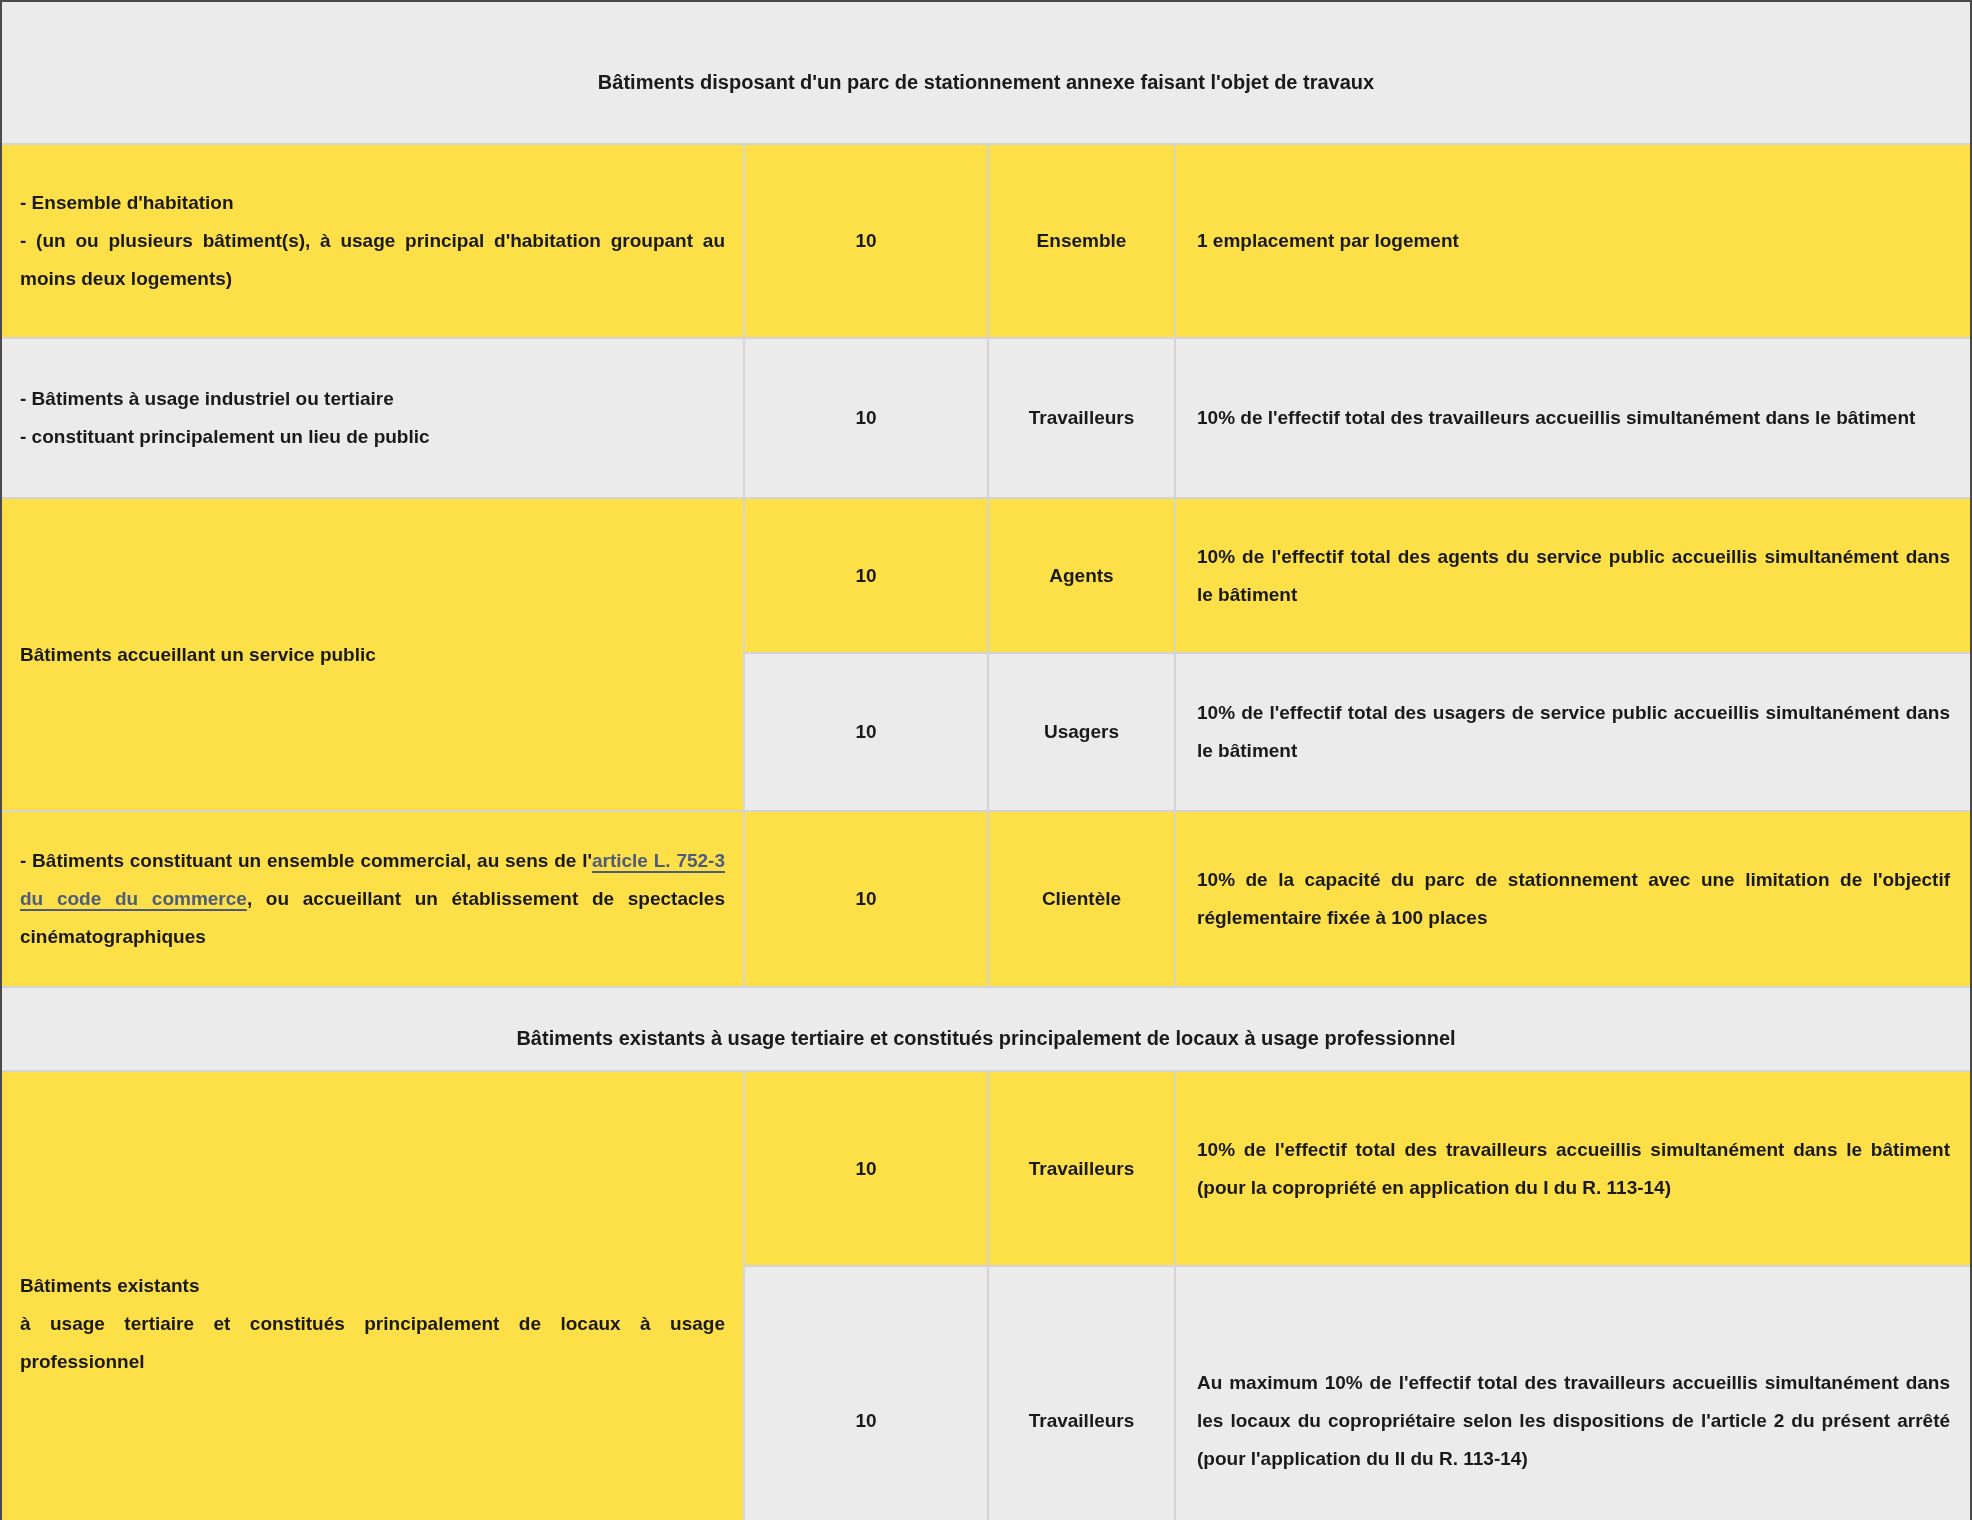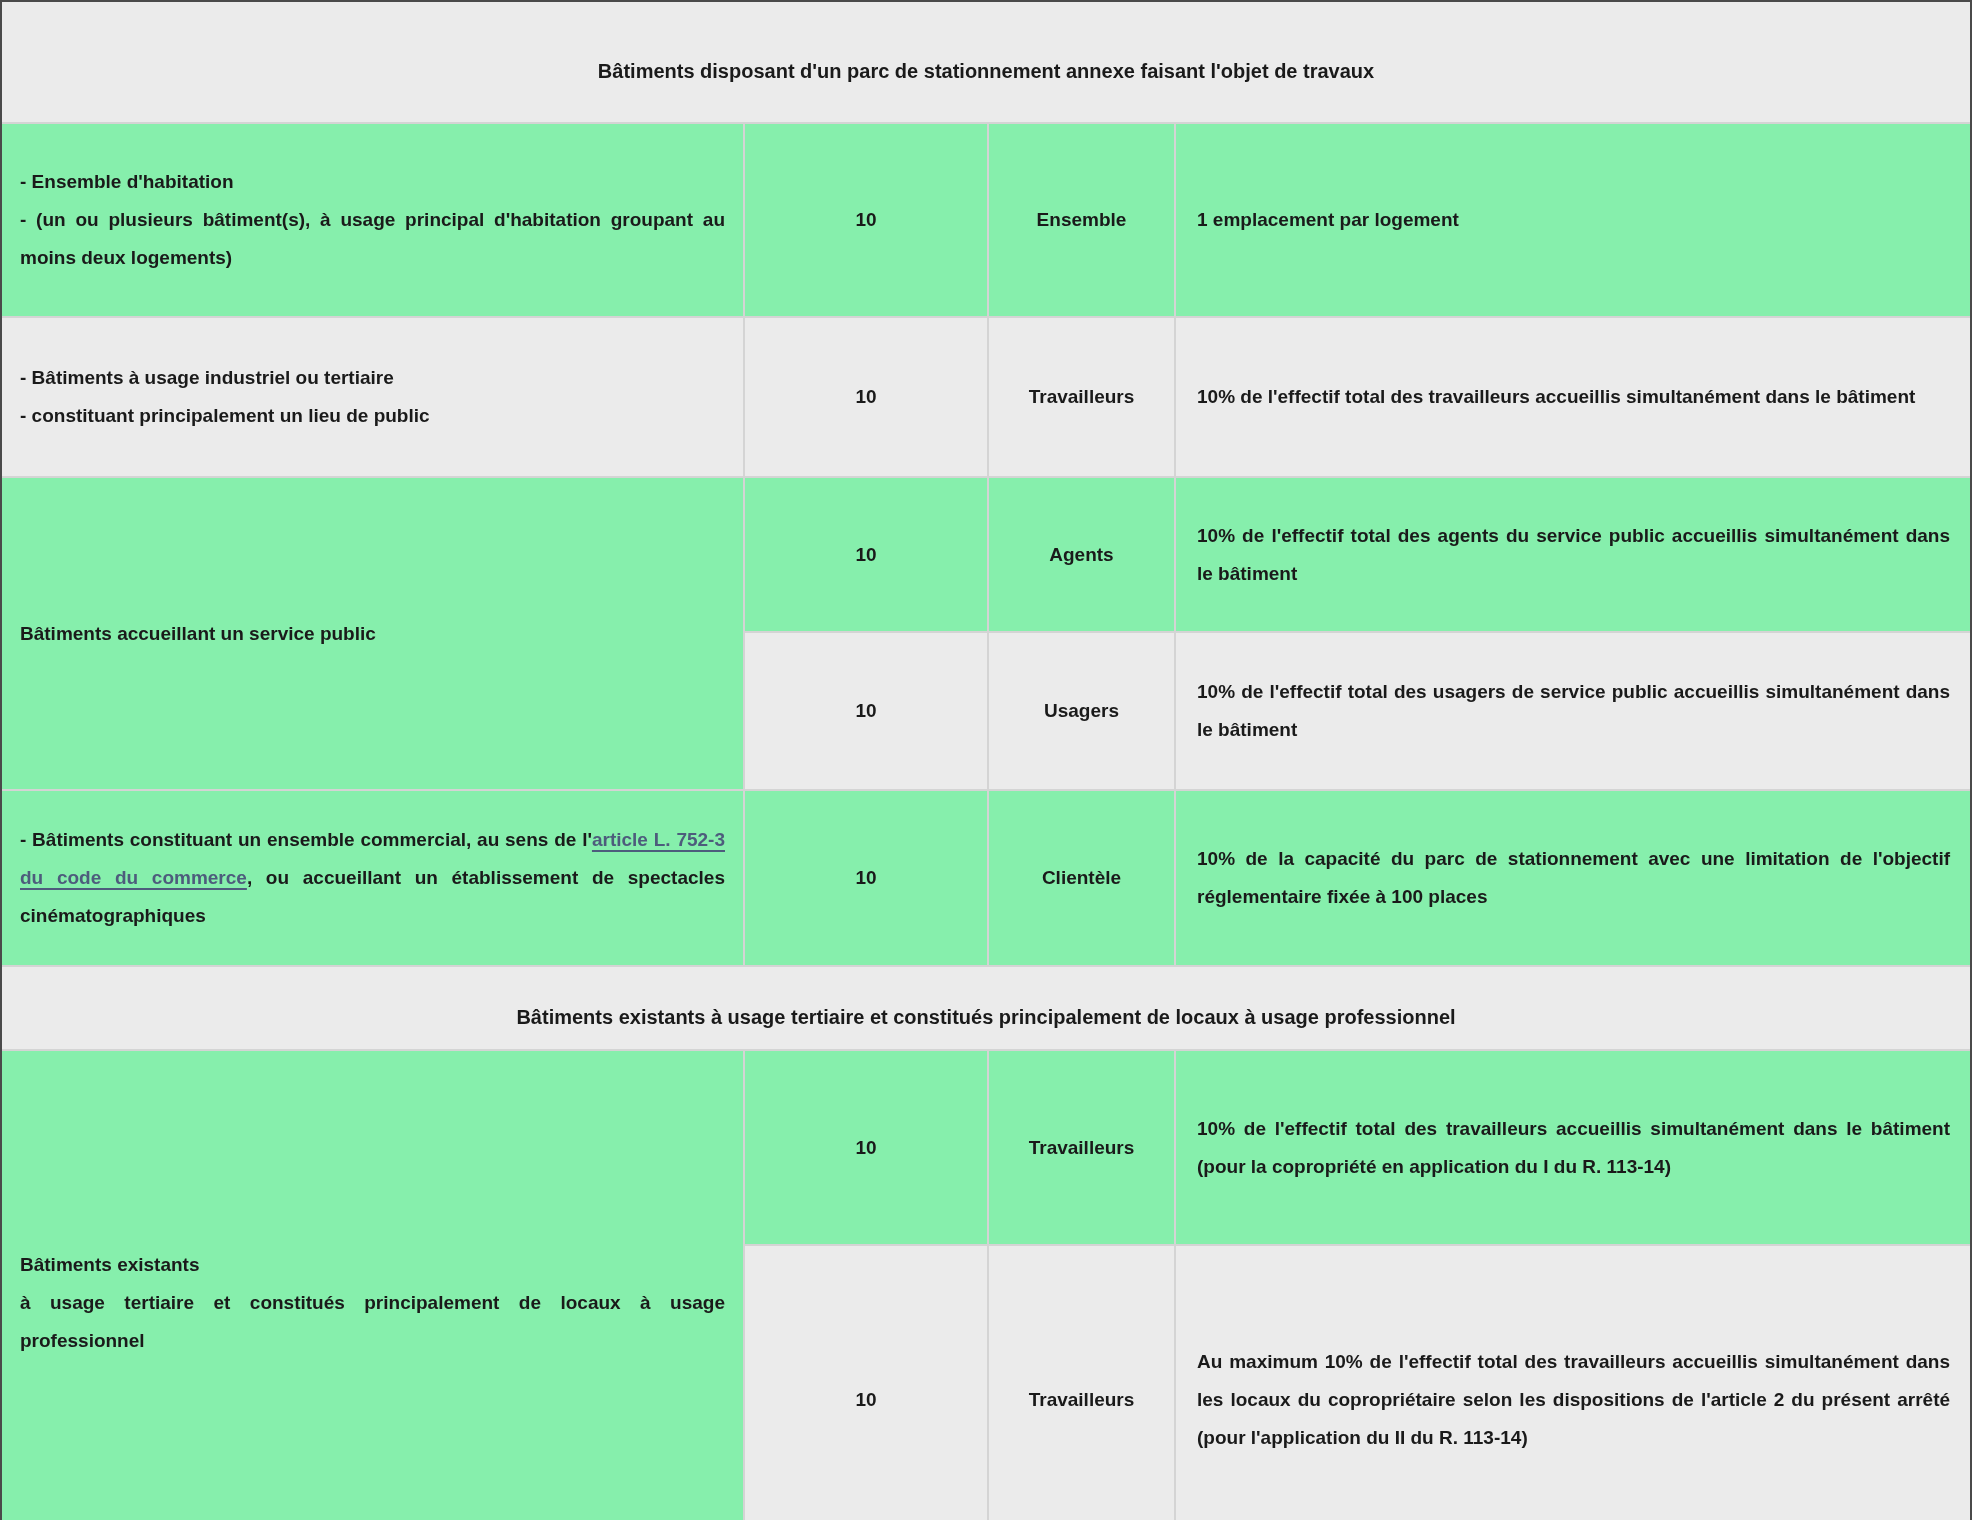"Bâtiments disposant d'un parc de" .h-sec1 { height: 121px -> 142px }
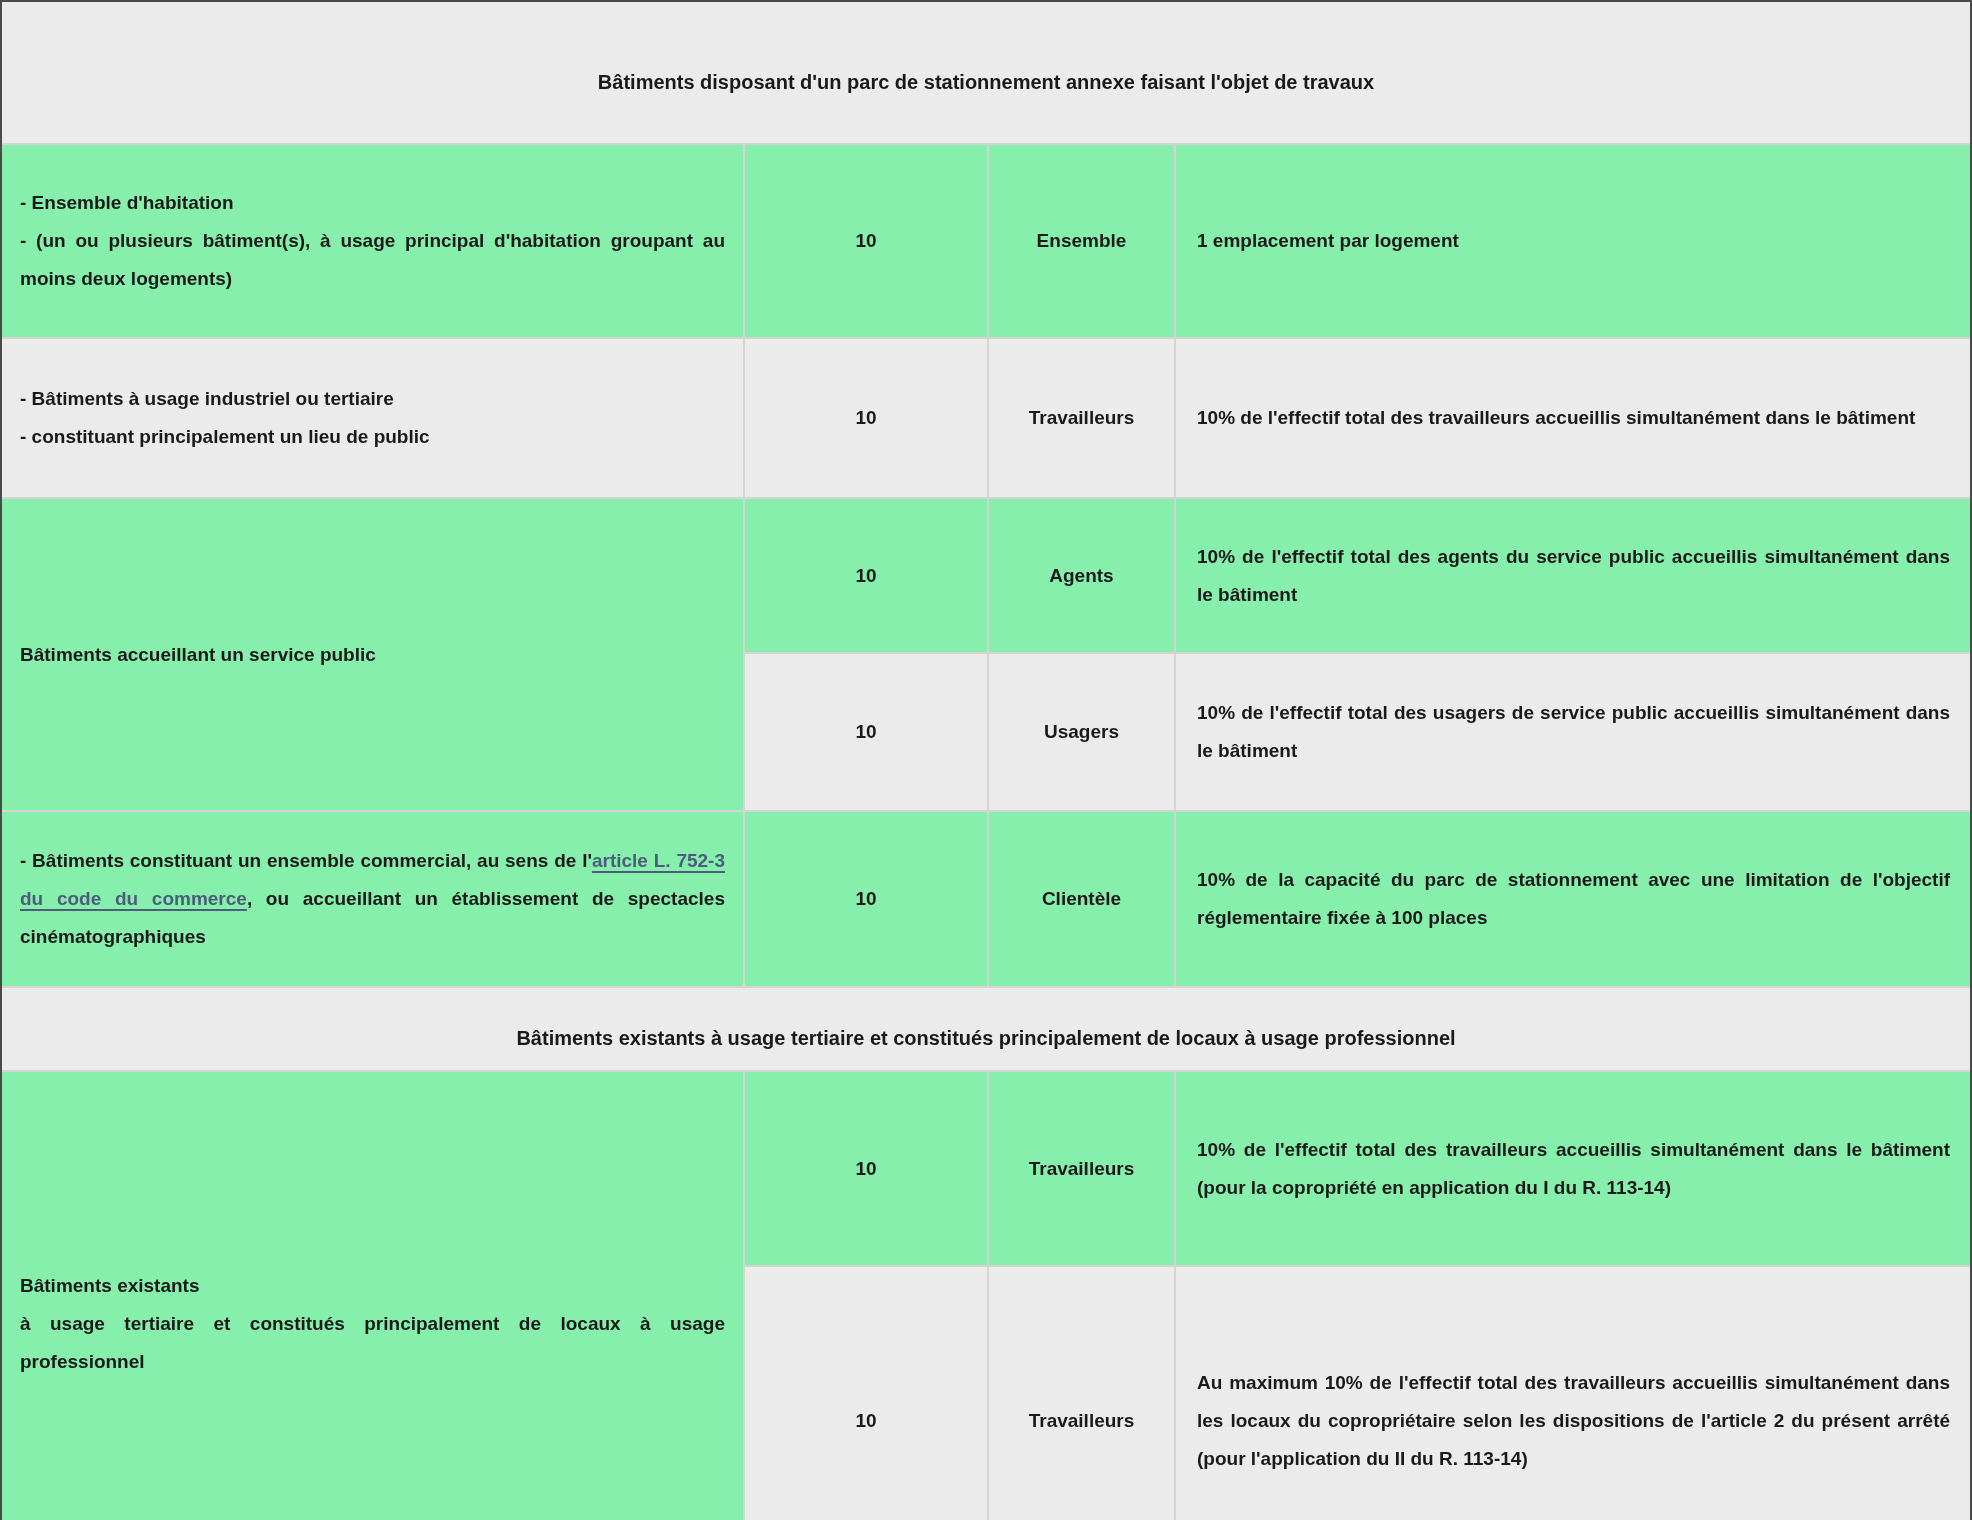"- Ensemble d'habitation" .bg-light { background: #86efac -> #fde047 }
